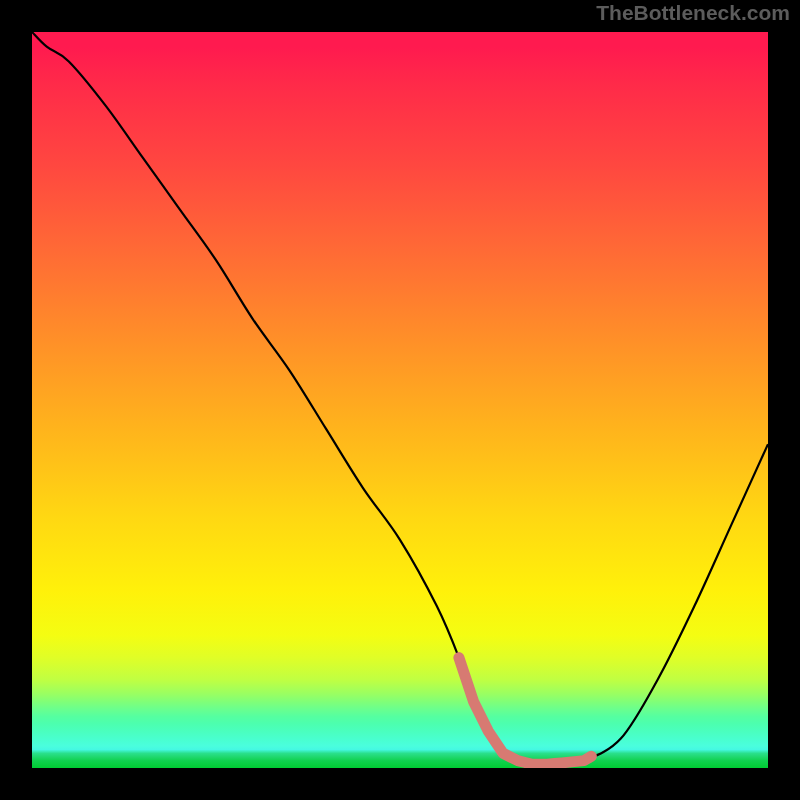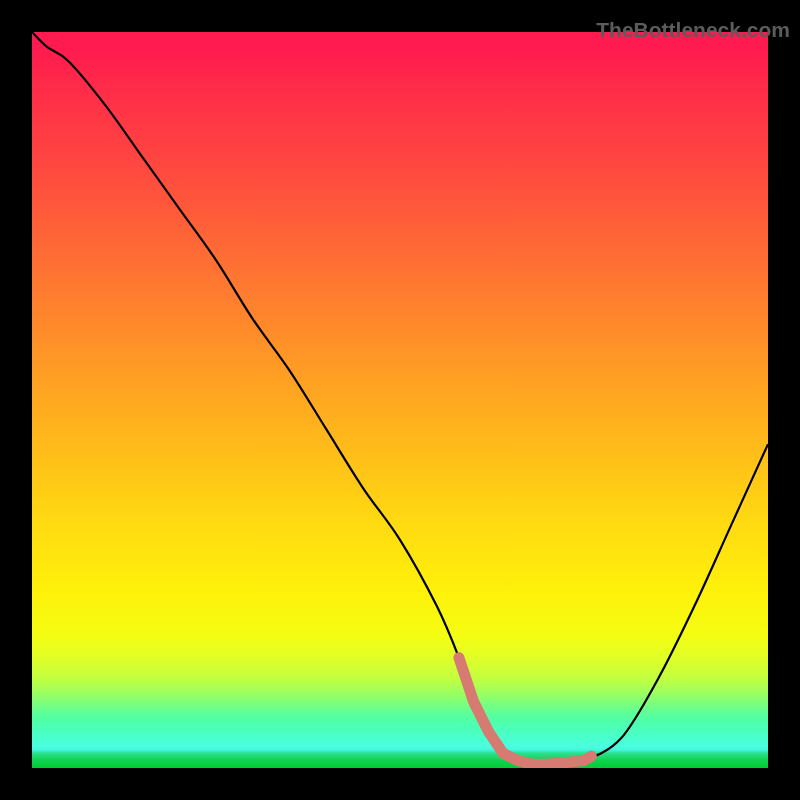"TheBottleneck.com" .watermark { top: 18px -> 1px }
